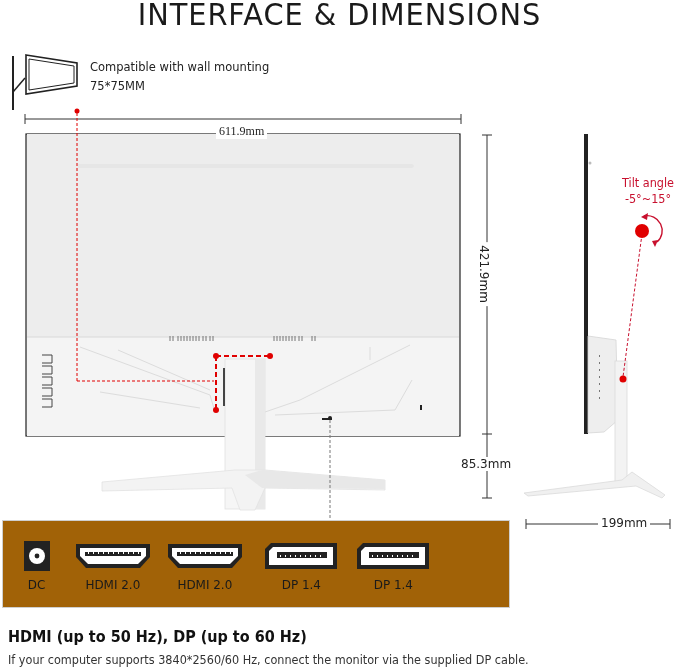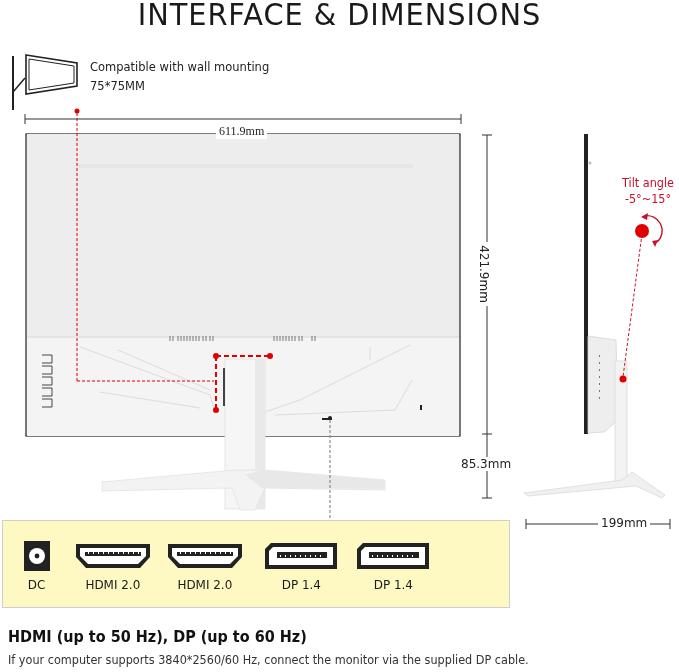"DC" .port-box { background: #fef9c3 -> #a16207 }
